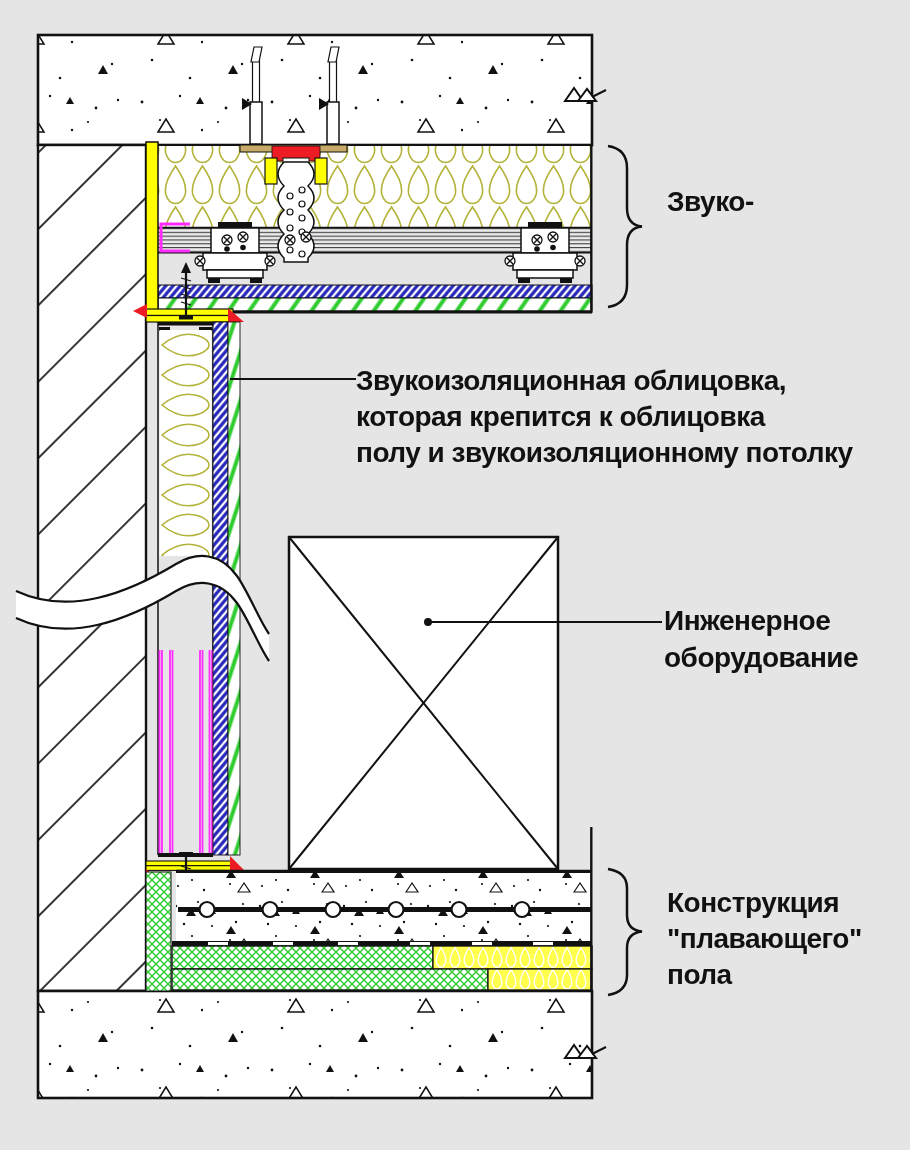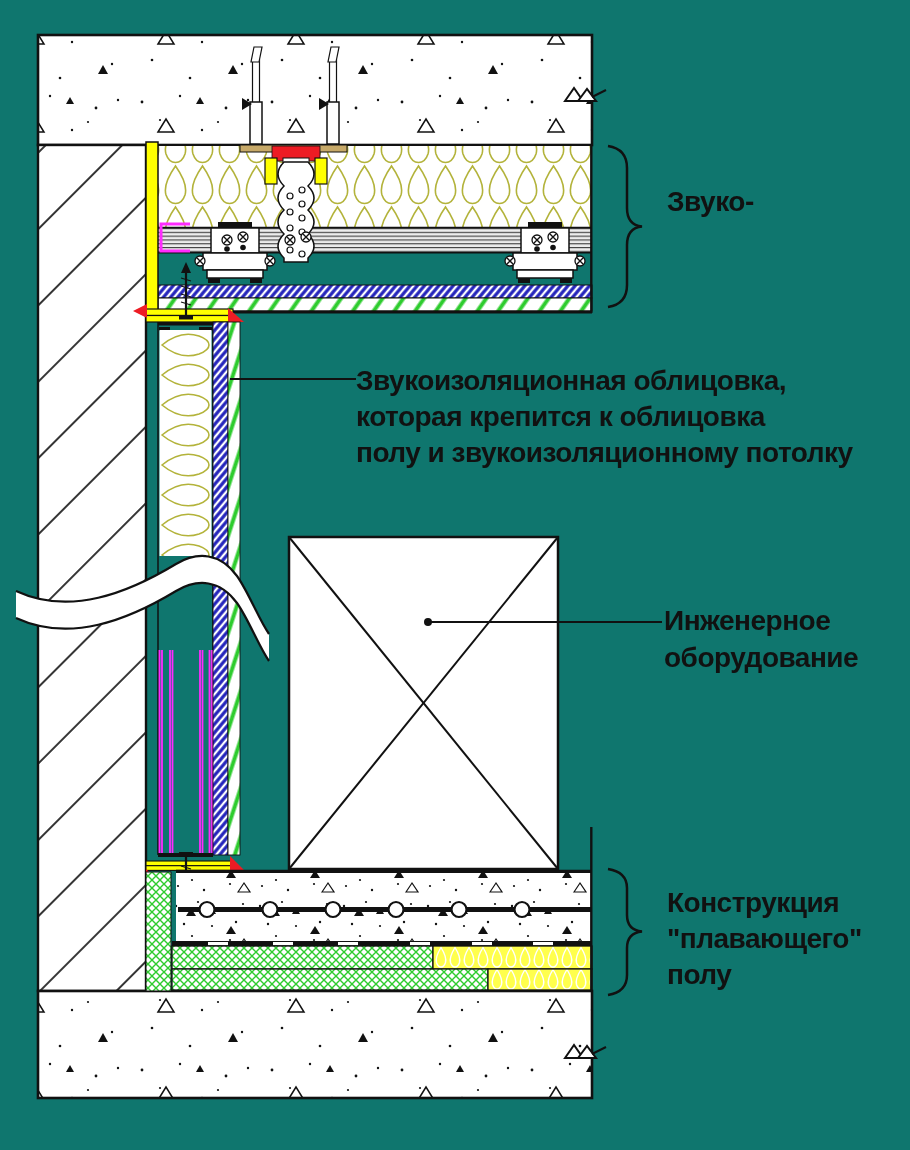"Звуко-" #canvas { background: #0f766e -> #e5e5e5 }
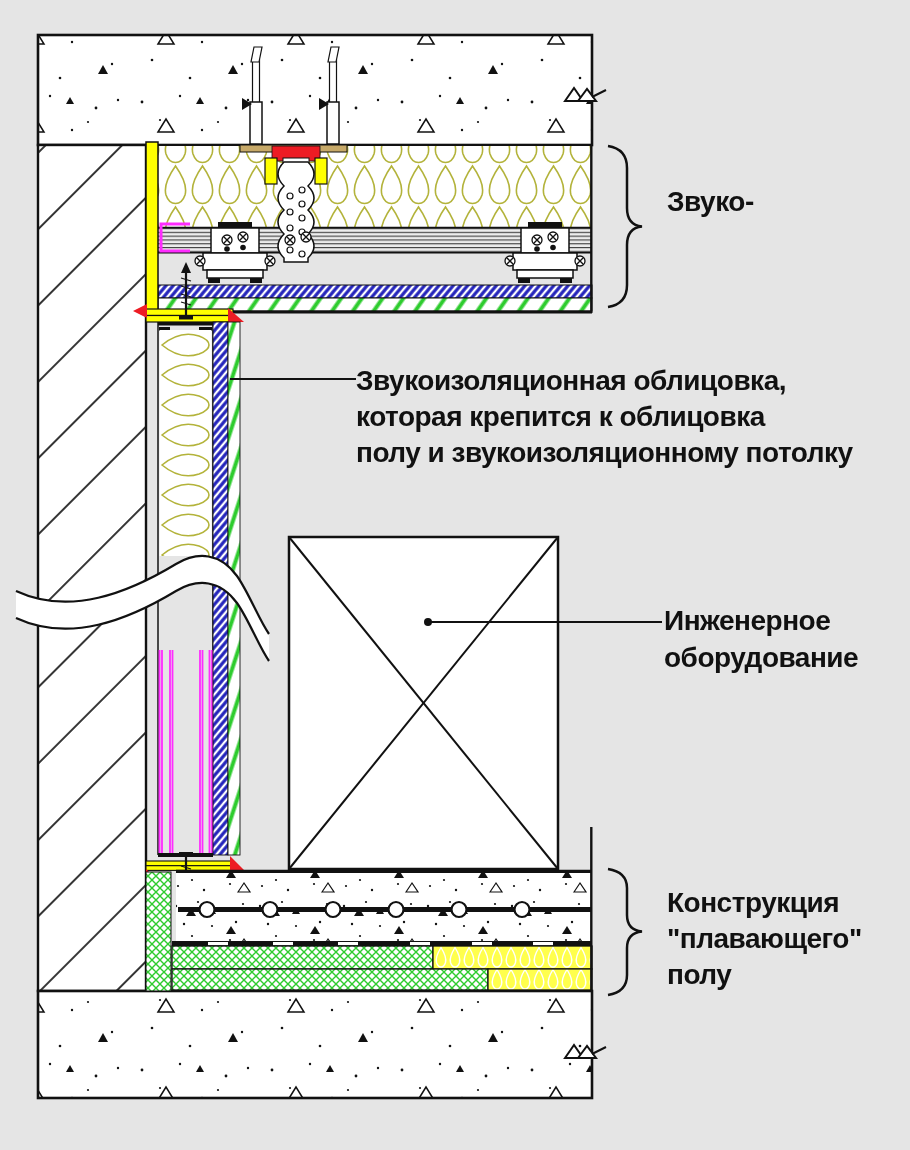"полу" div { text: полу -> пола }
